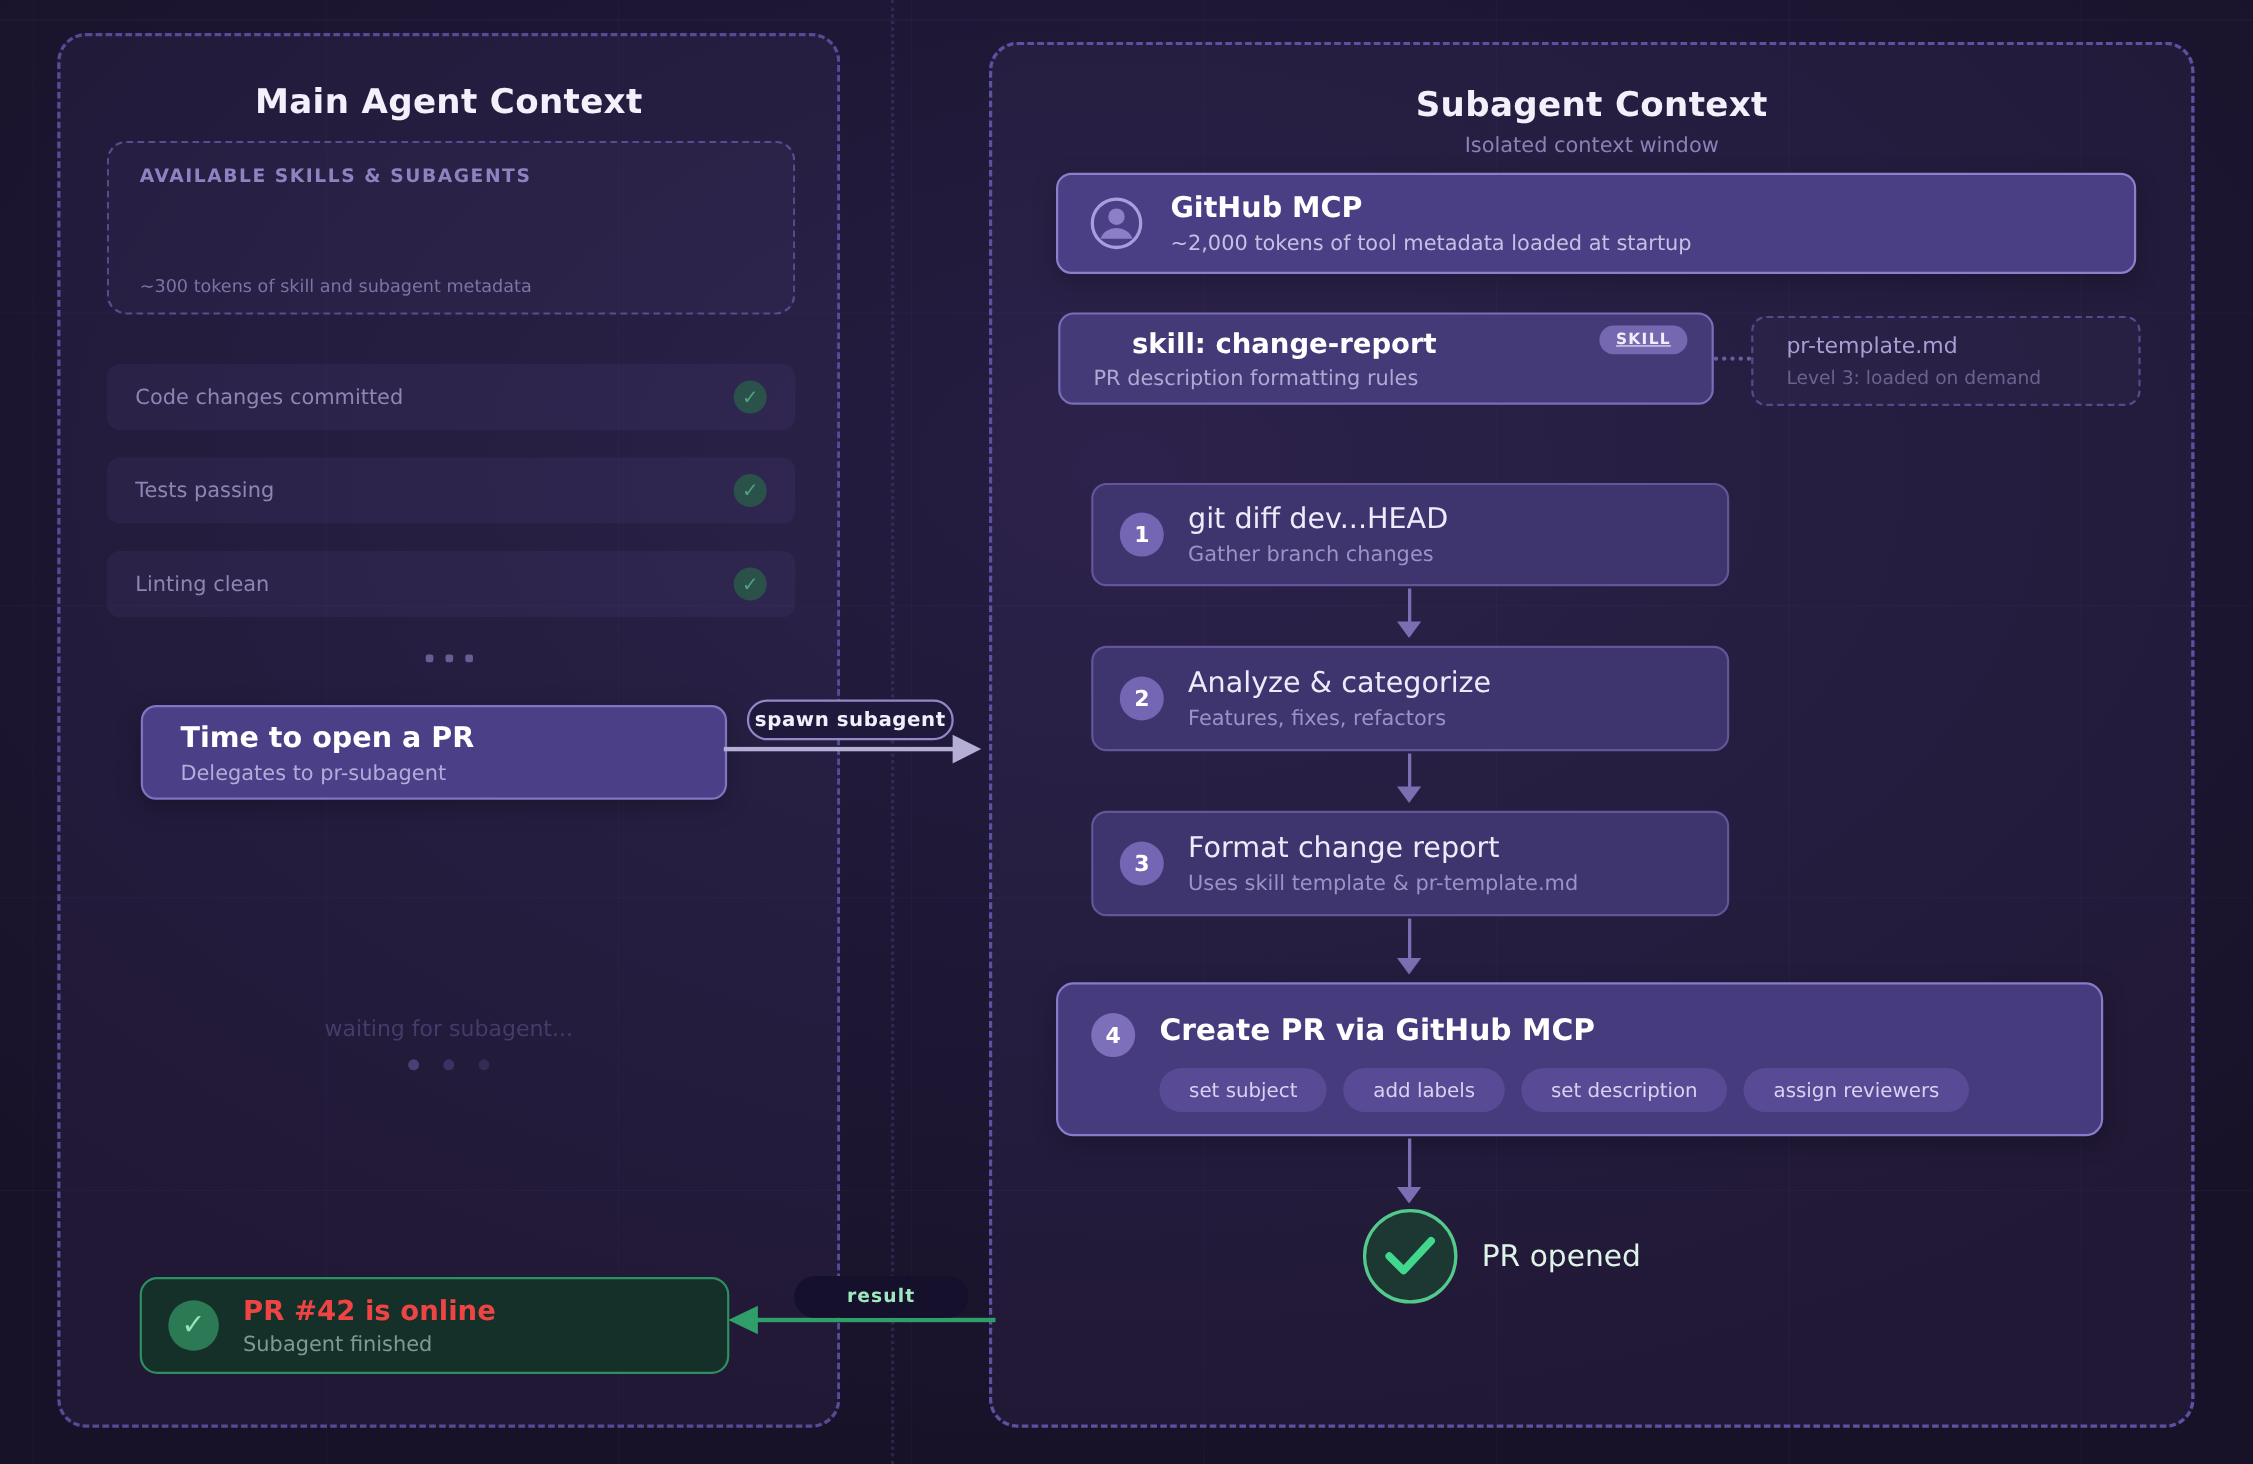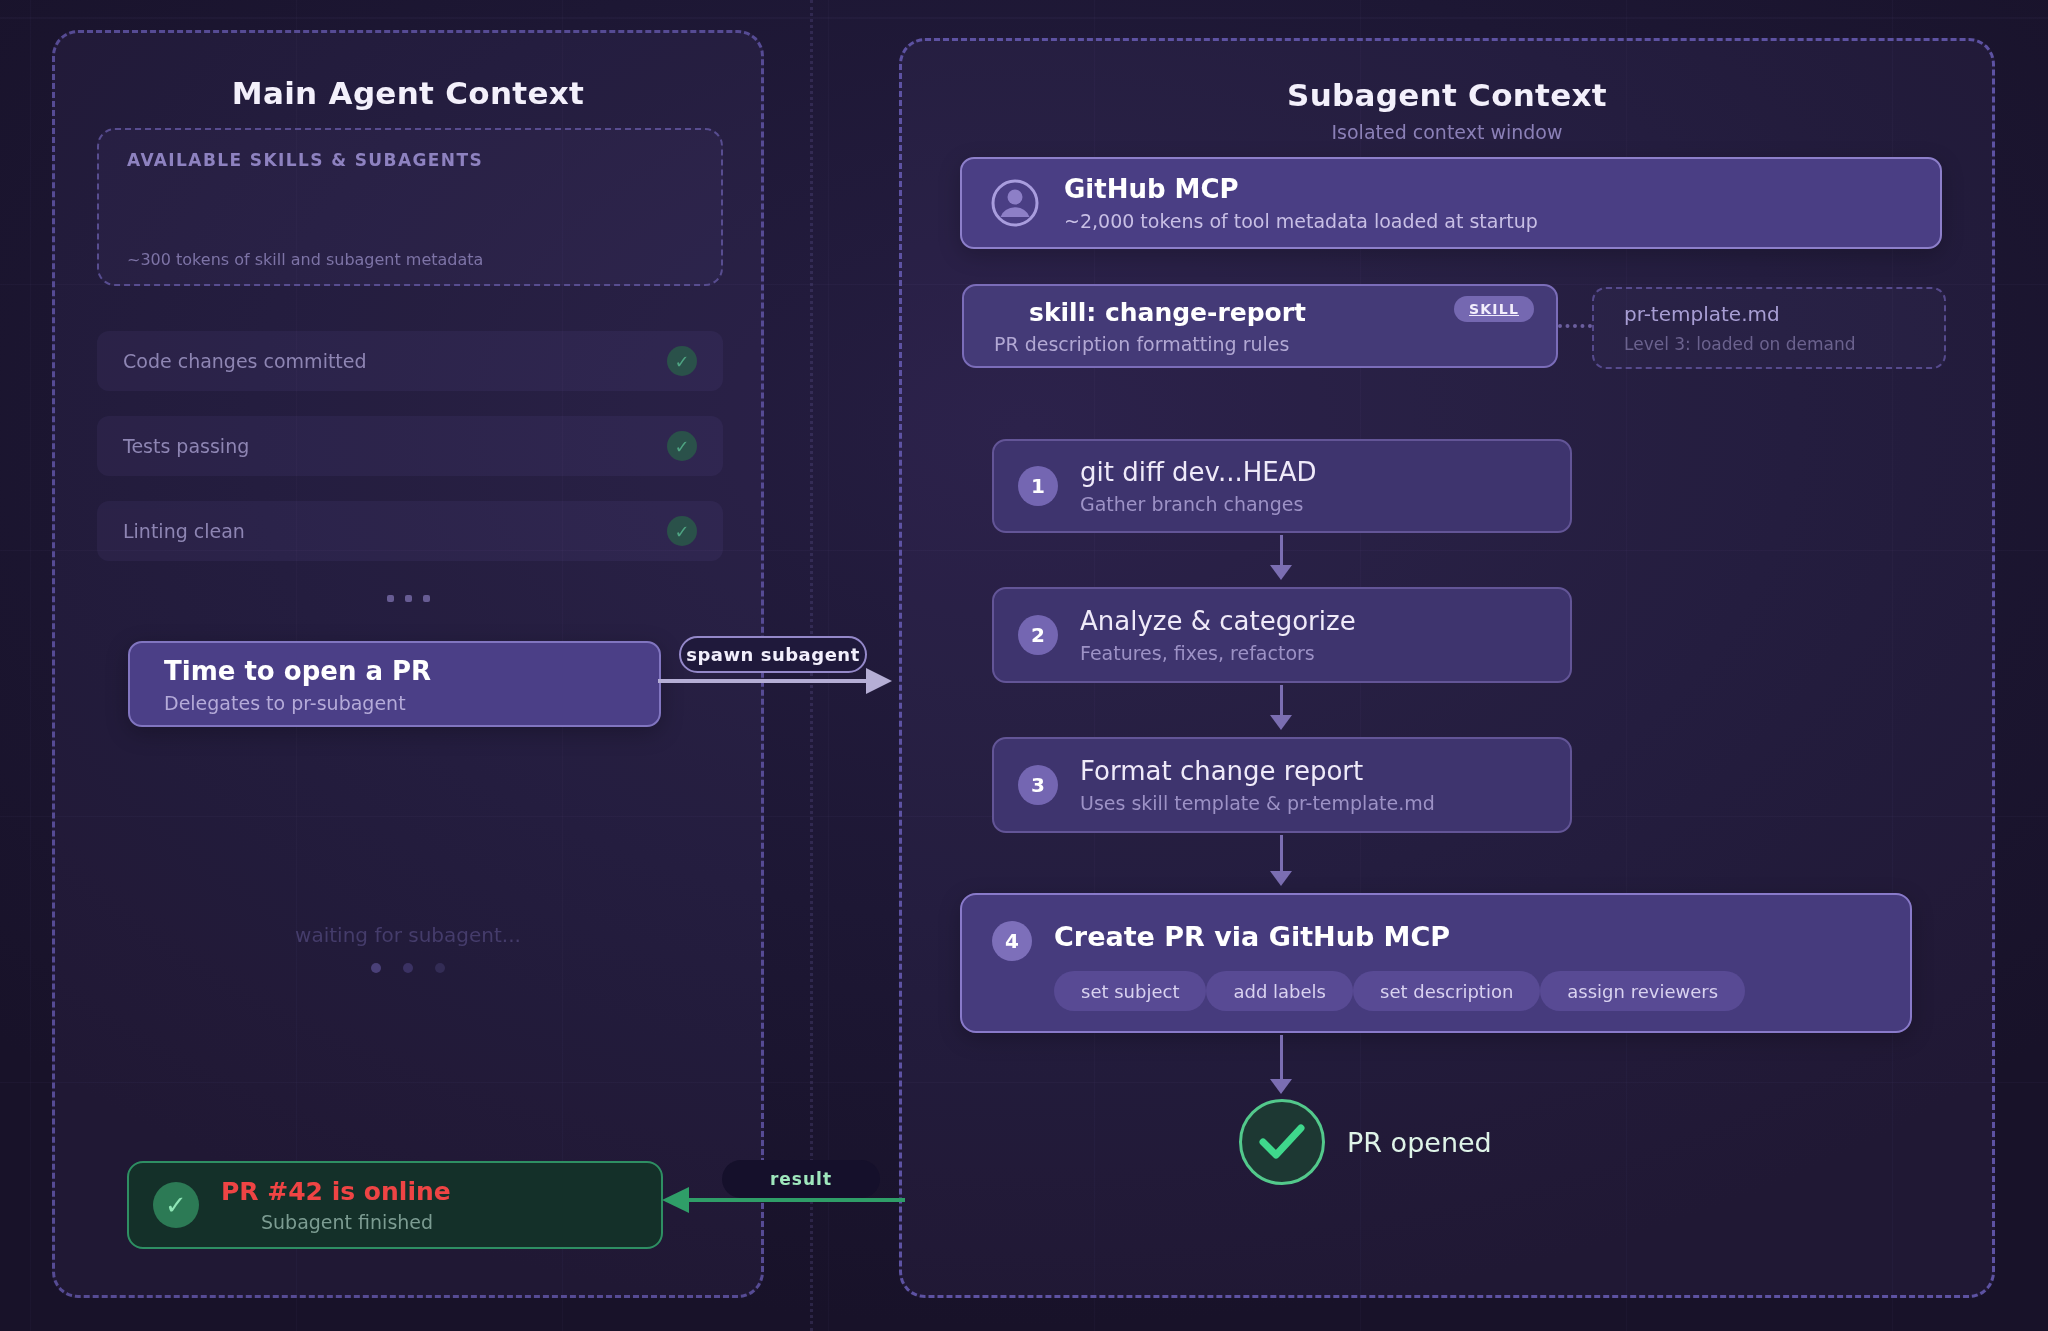"set subject" #chips { gap: none -> 15px }
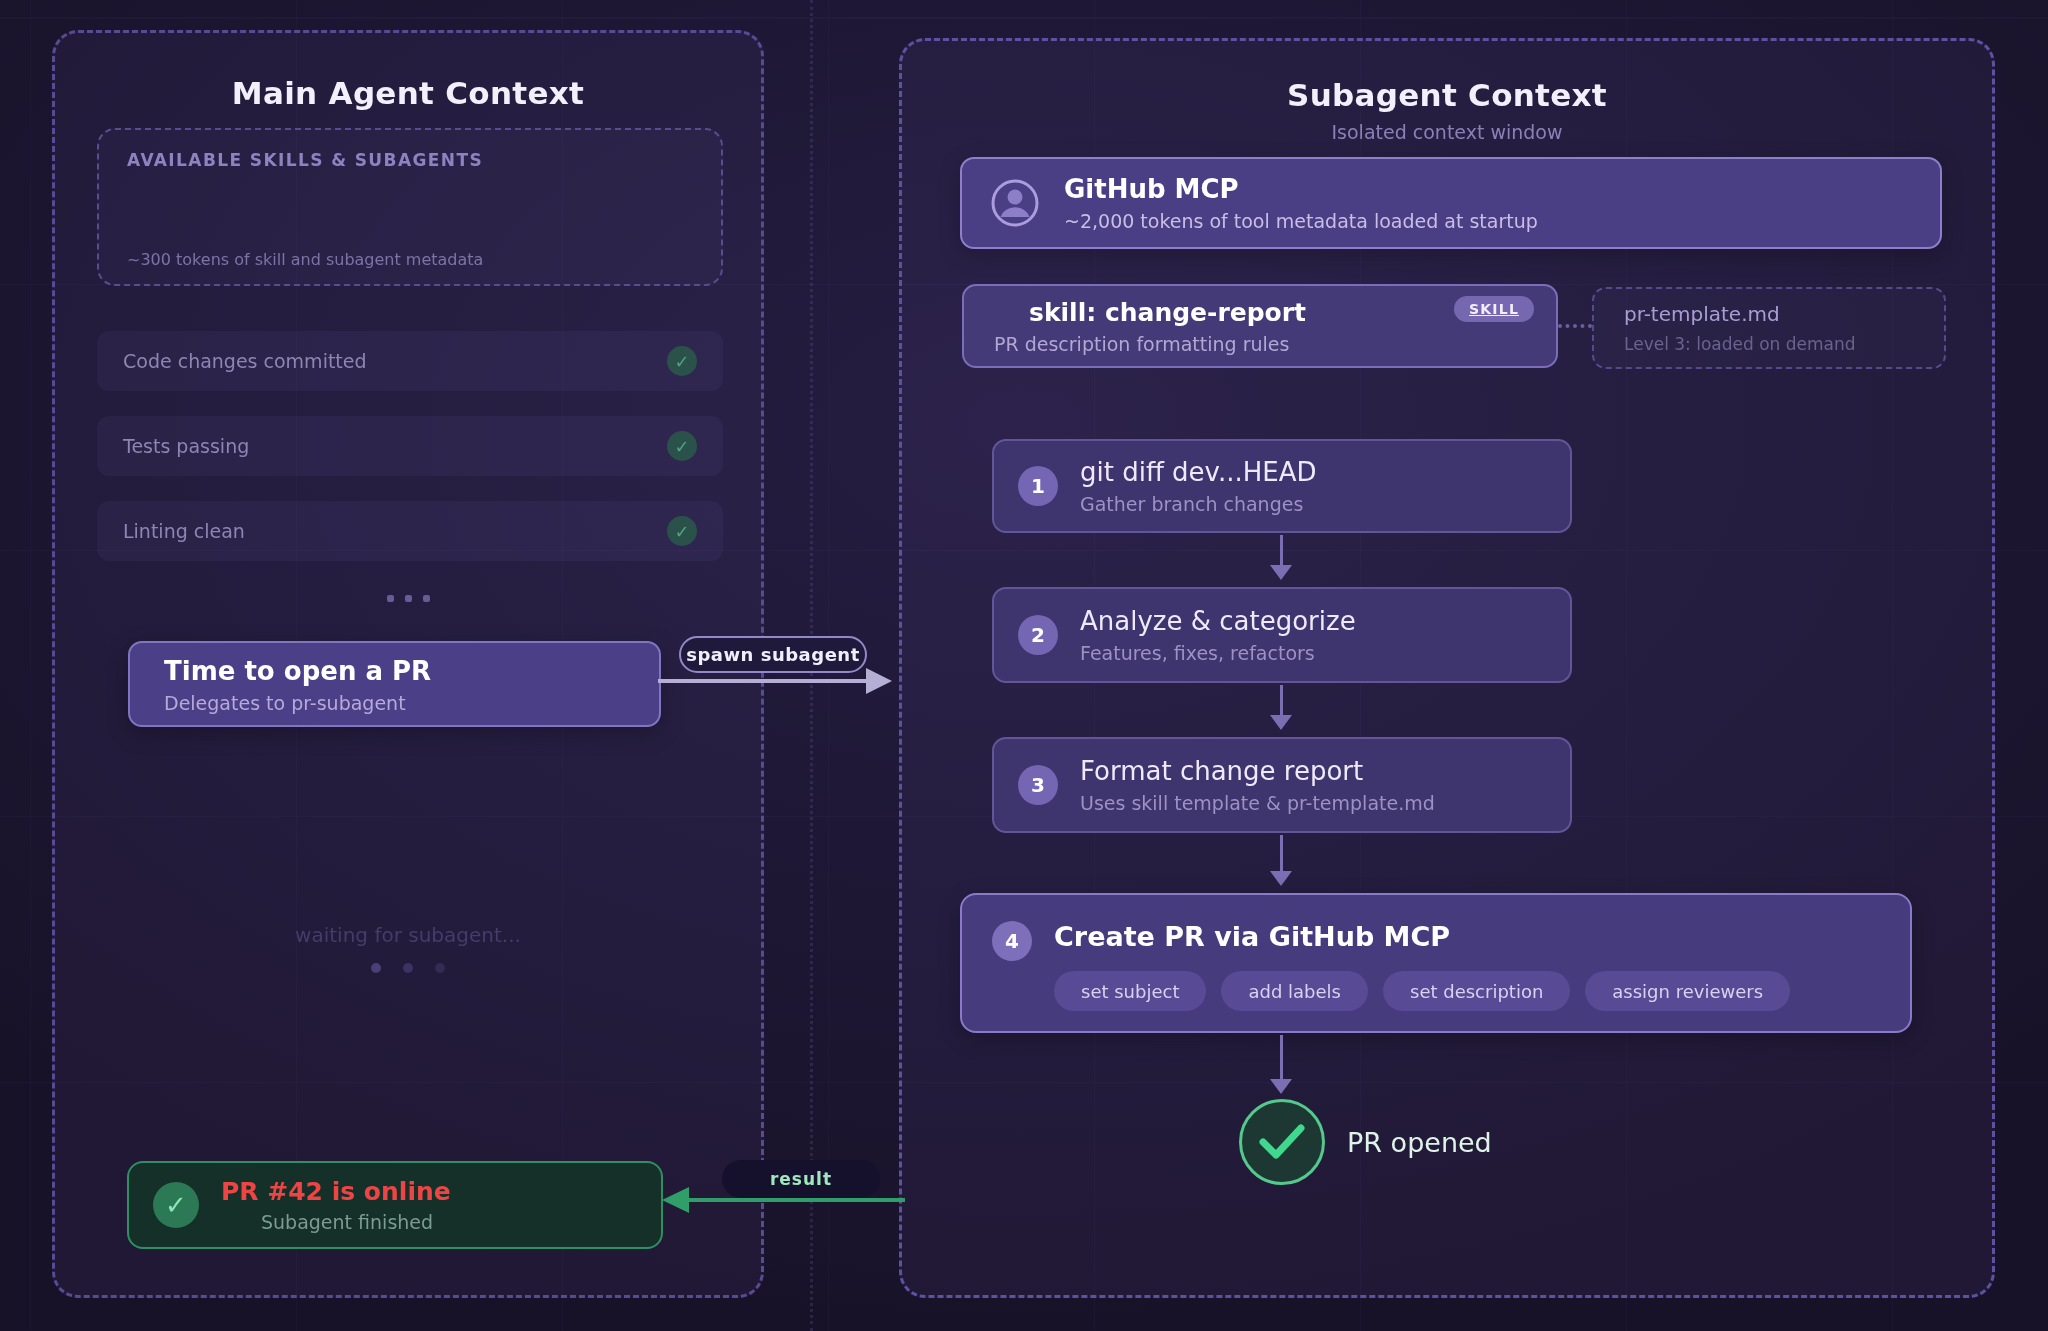"Subagent finished" #pr-card .s { margin-left: 40px -> none }
